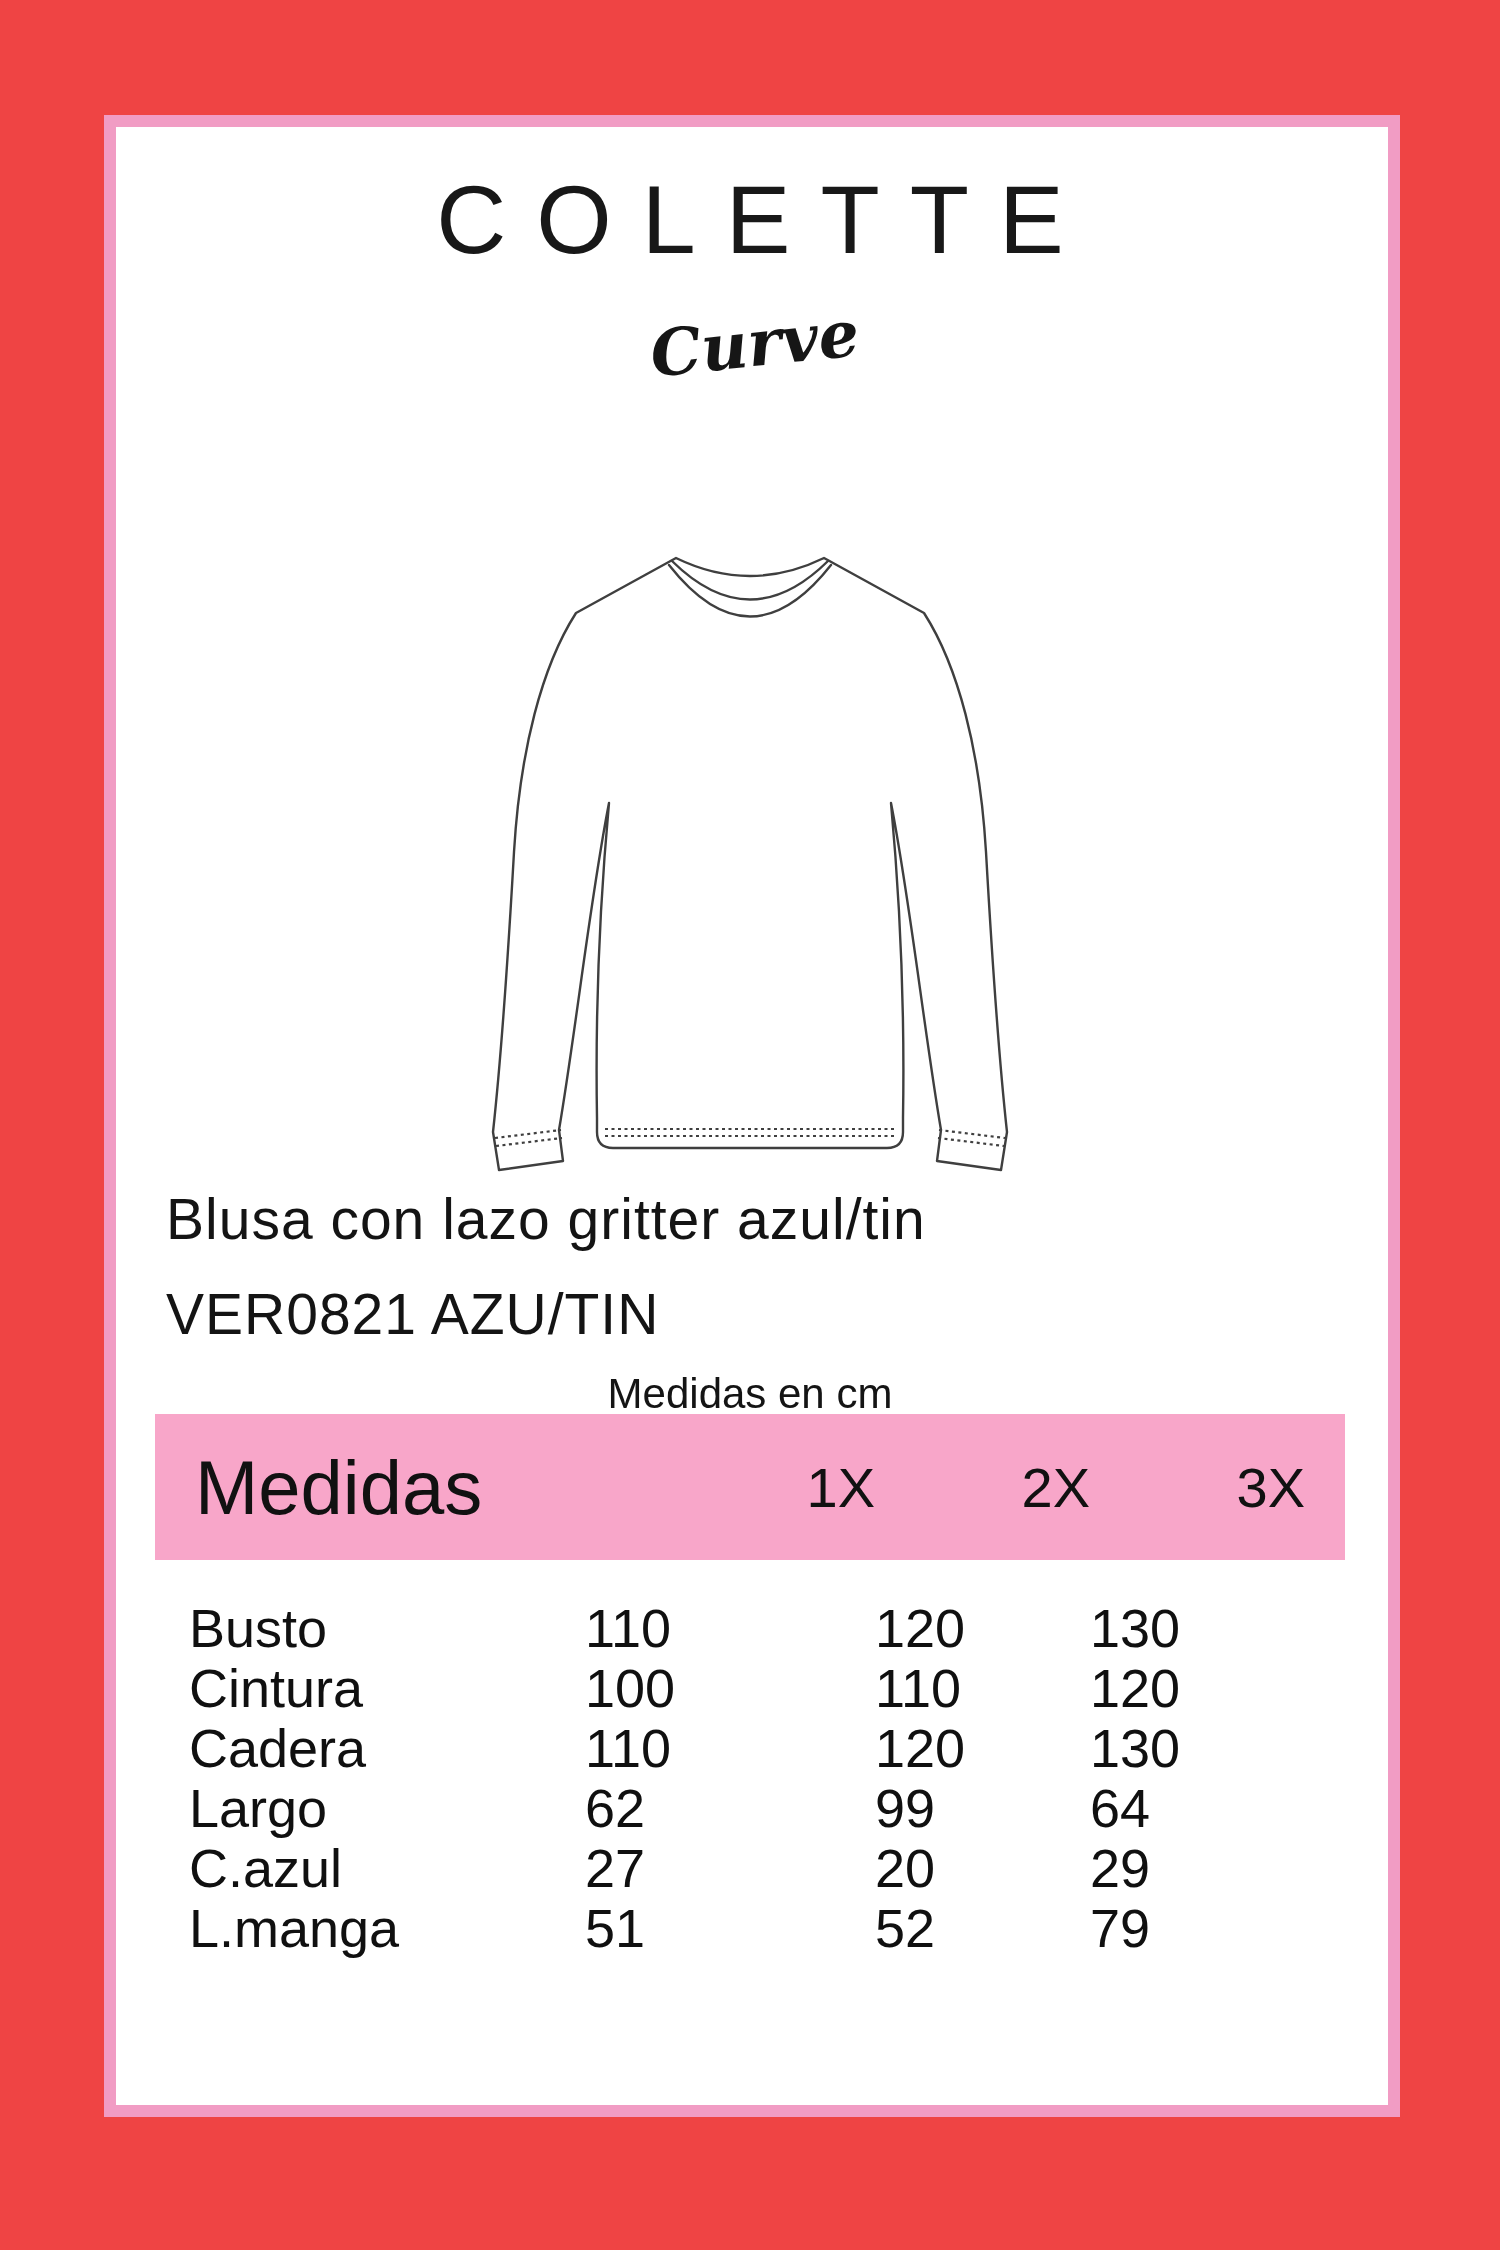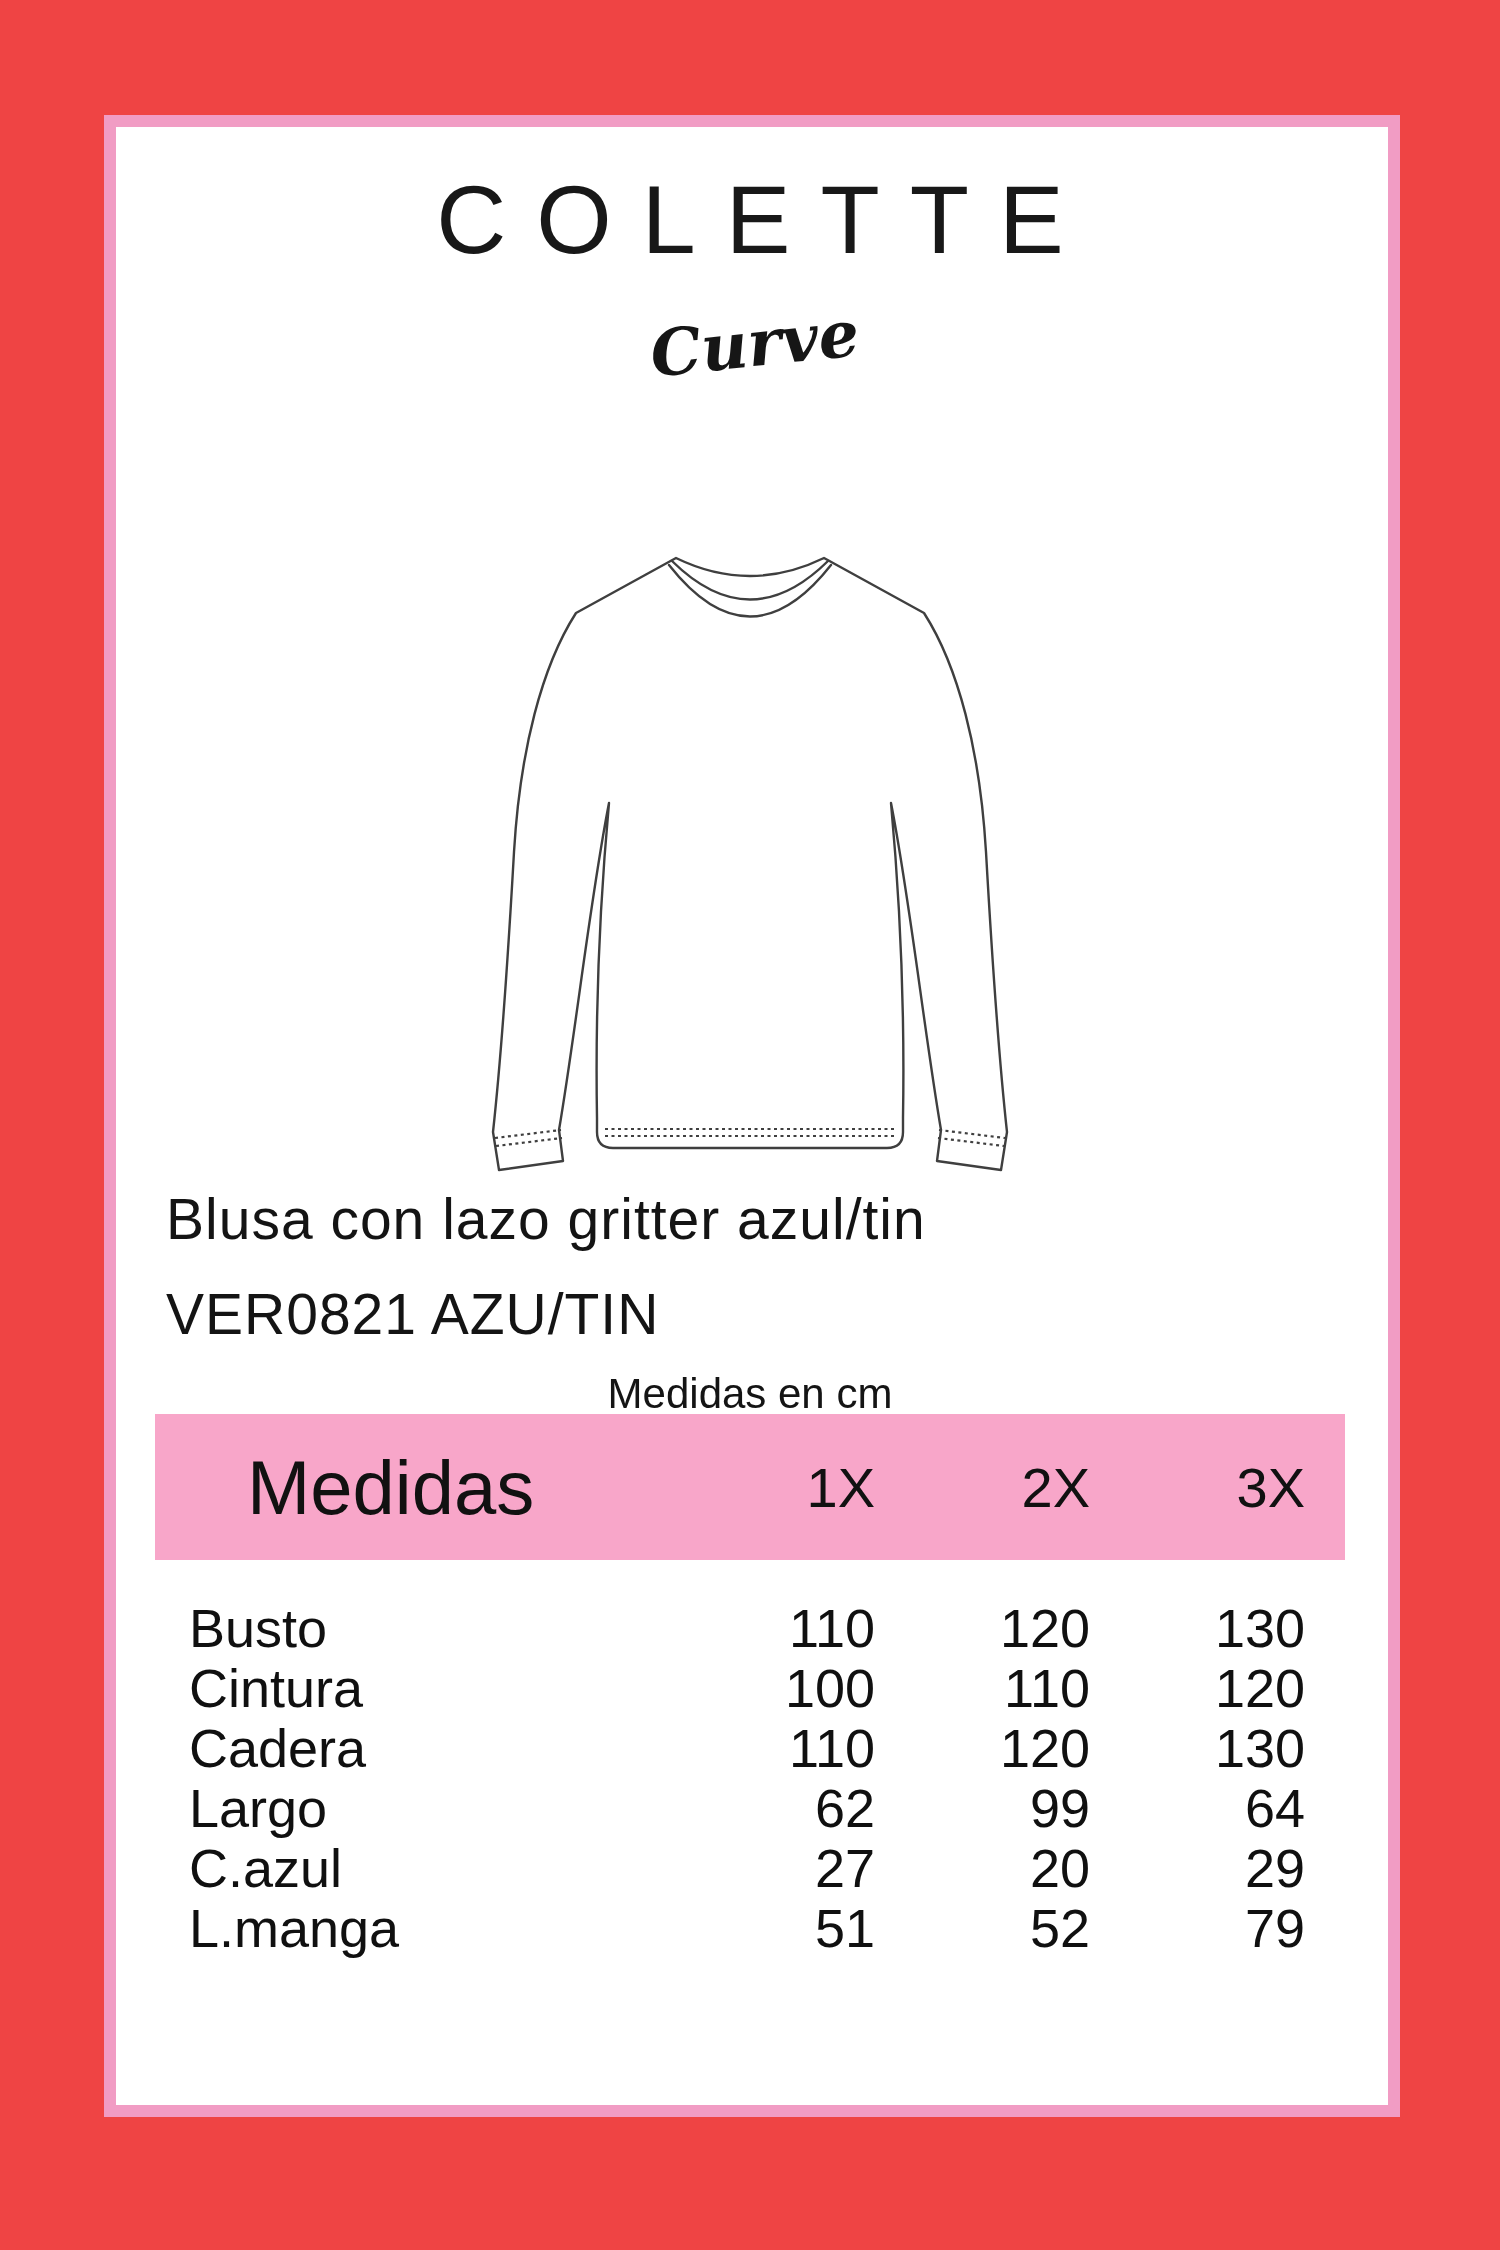"Medidas" .band .hlabel { padding-left: 92px -> 40px }
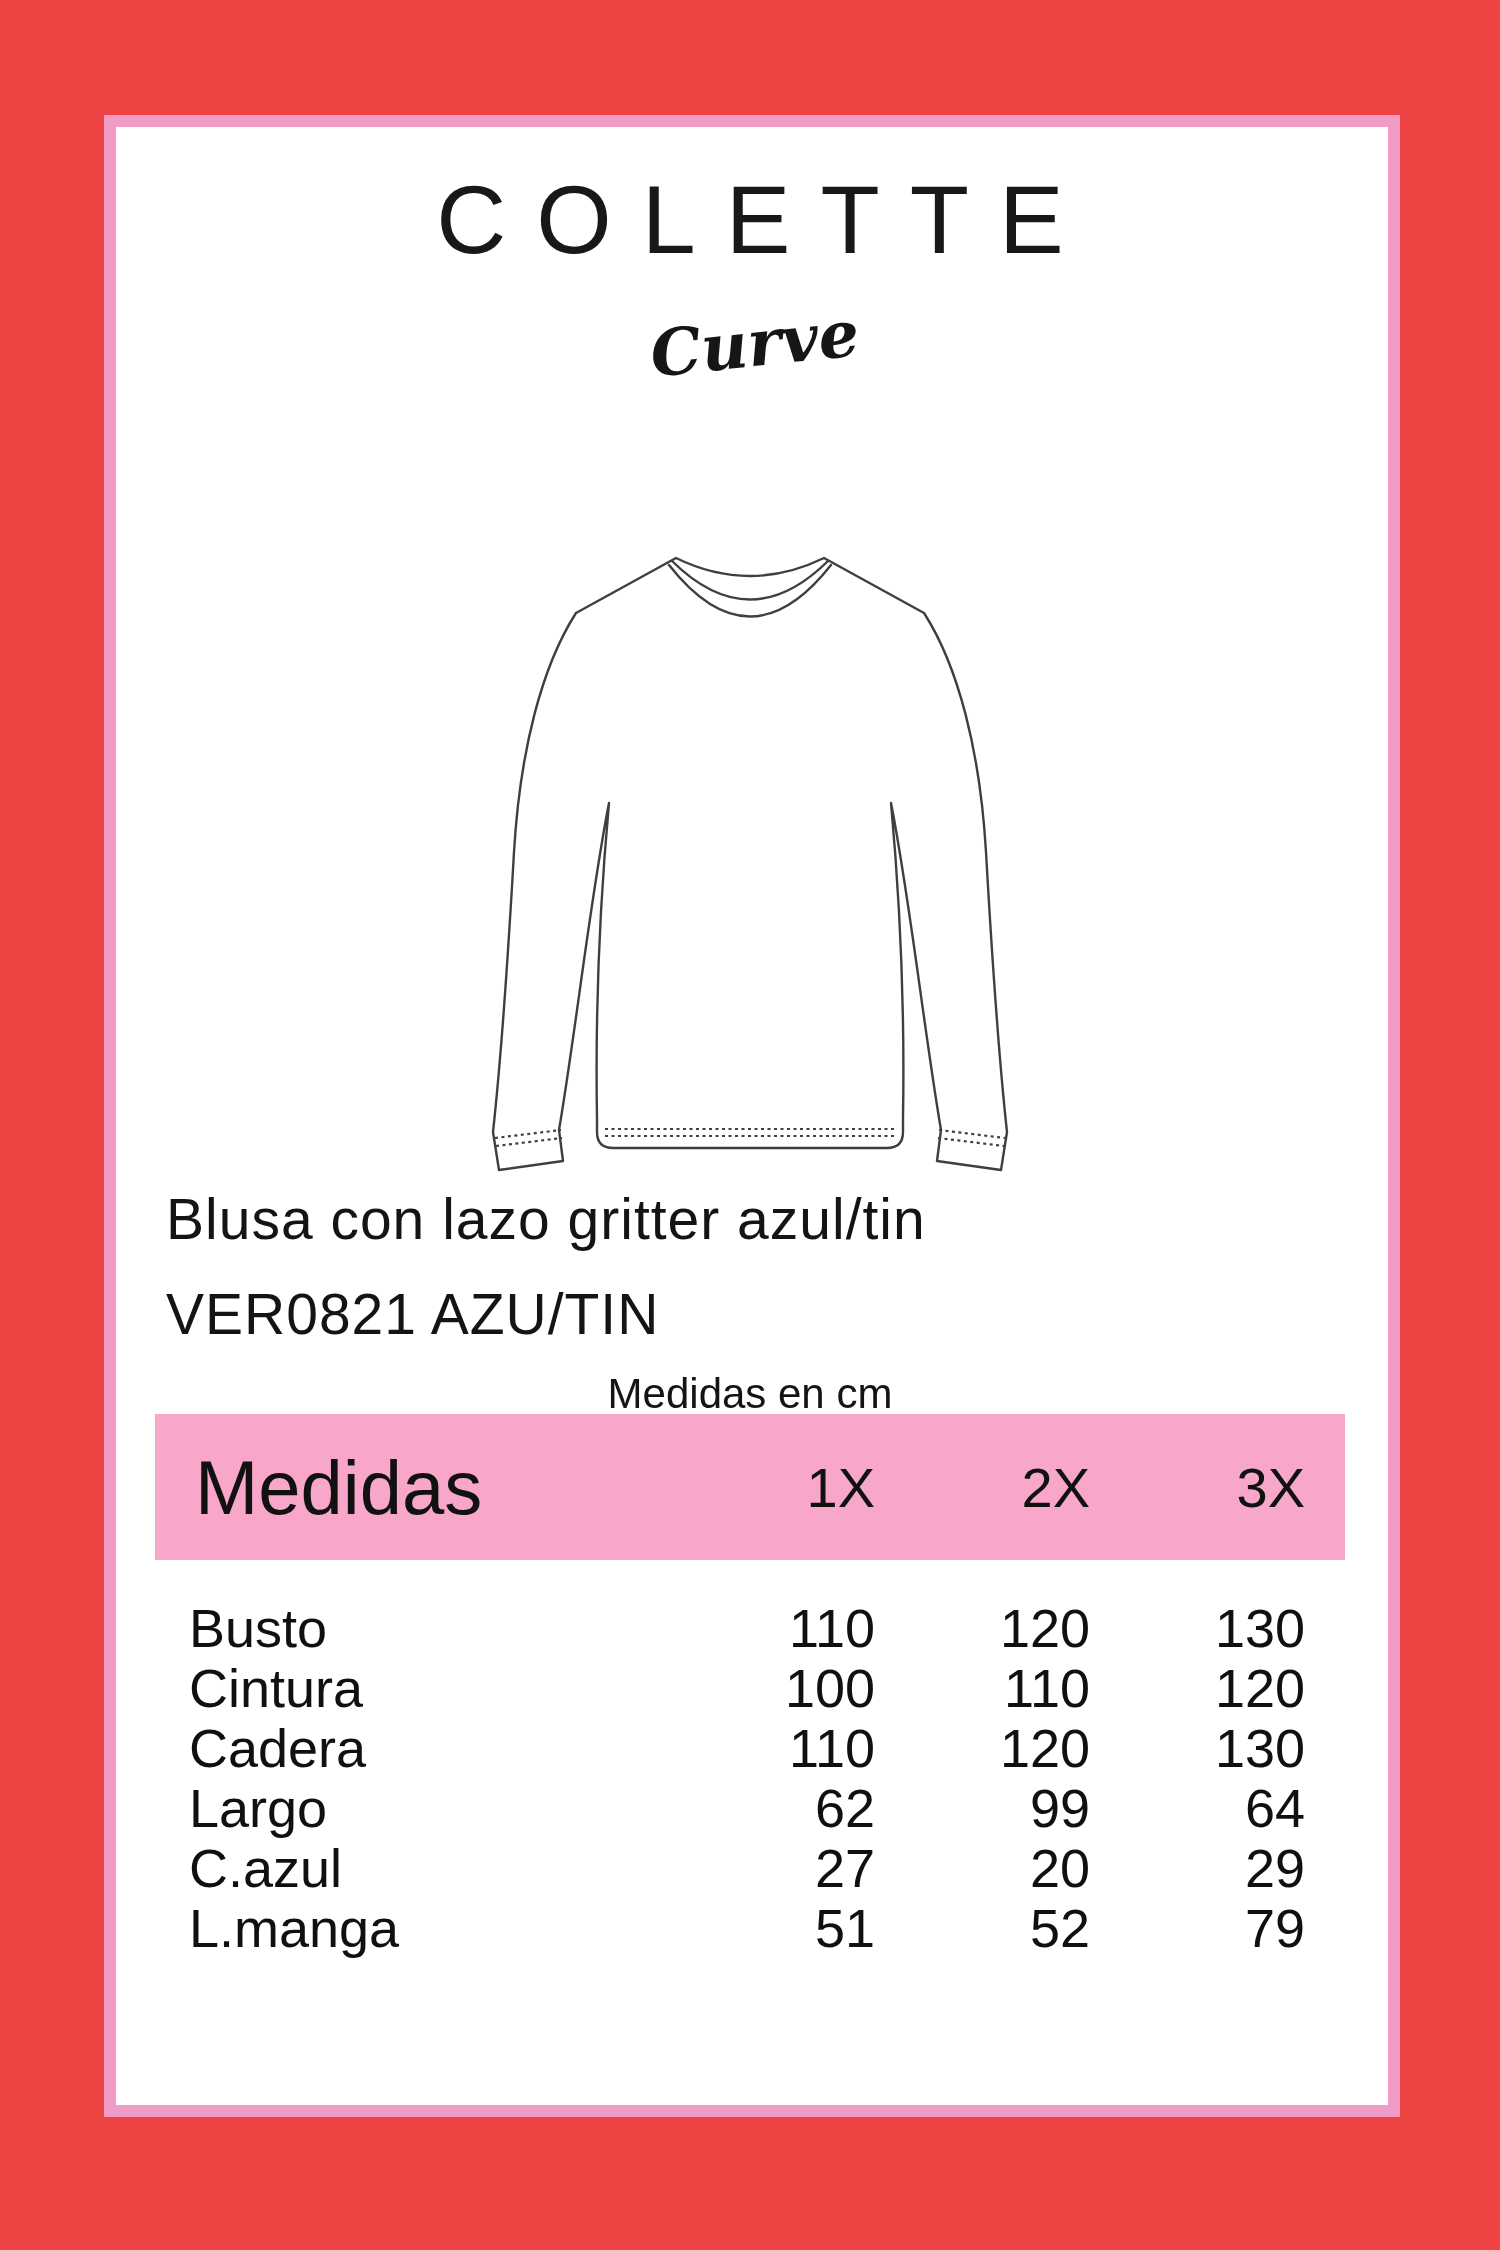"110" .row .rval { text-align: right -> left }
